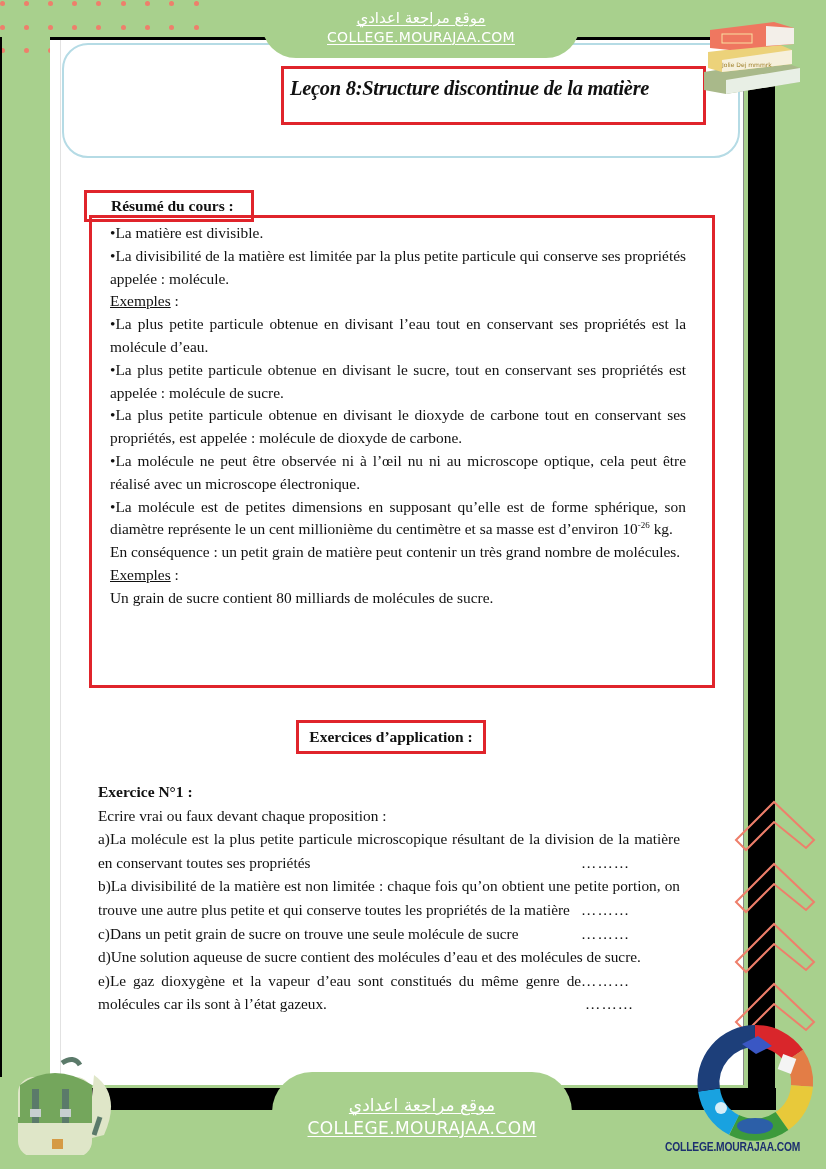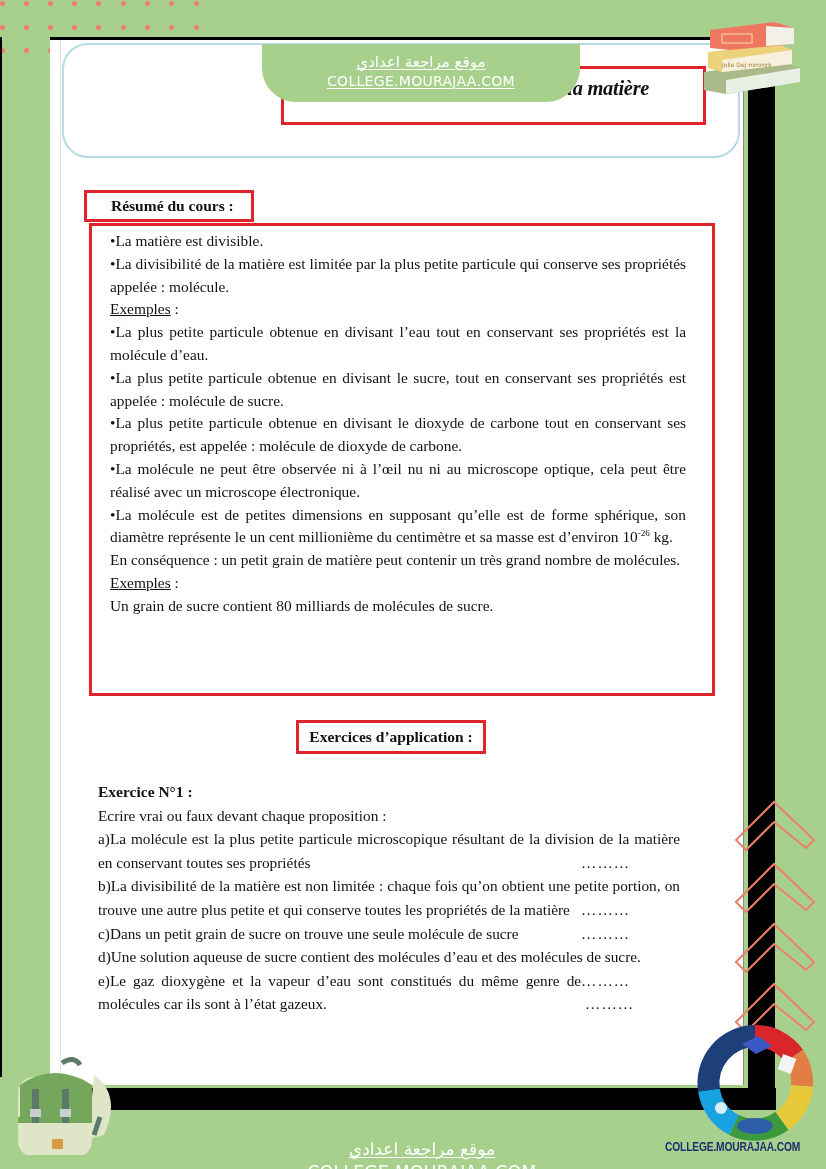"موقع مراجعة اعدادي" .banner { margin-top: 44px -> none }
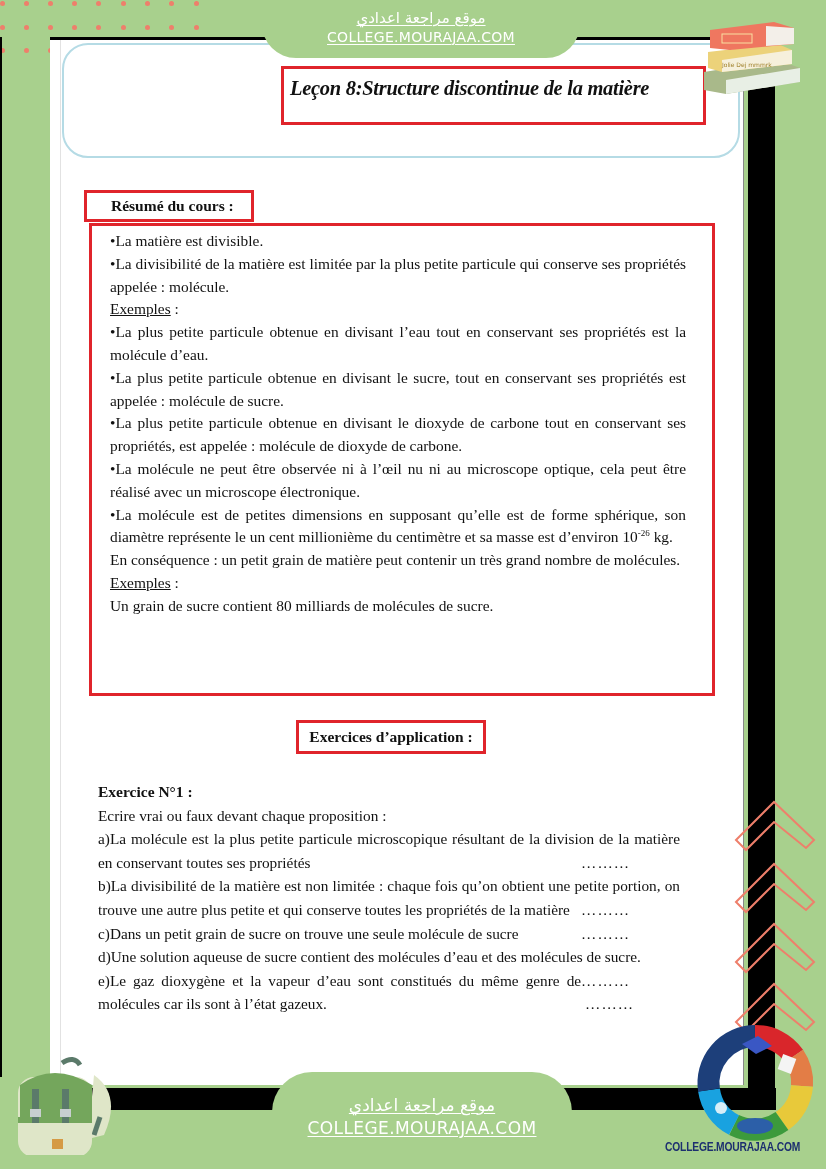"•La matière est divisible." .resume-box { top: 223px -> 215px }
